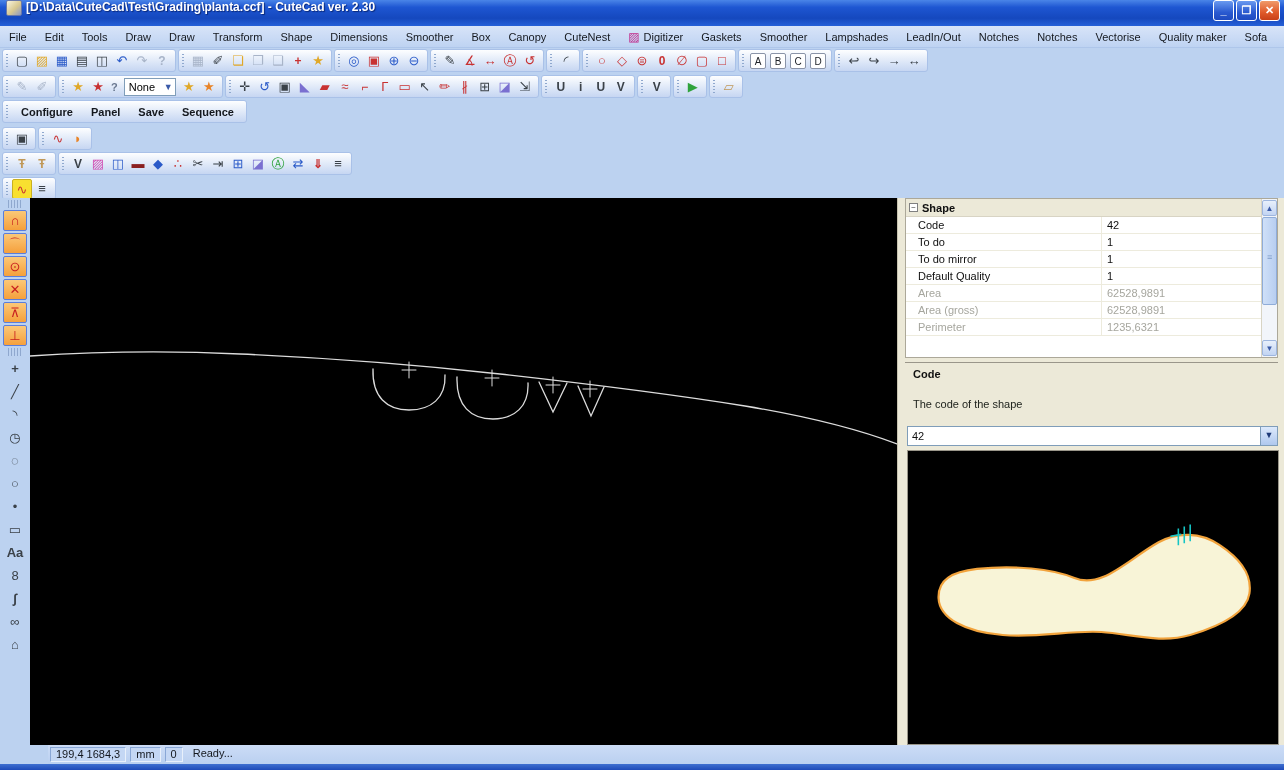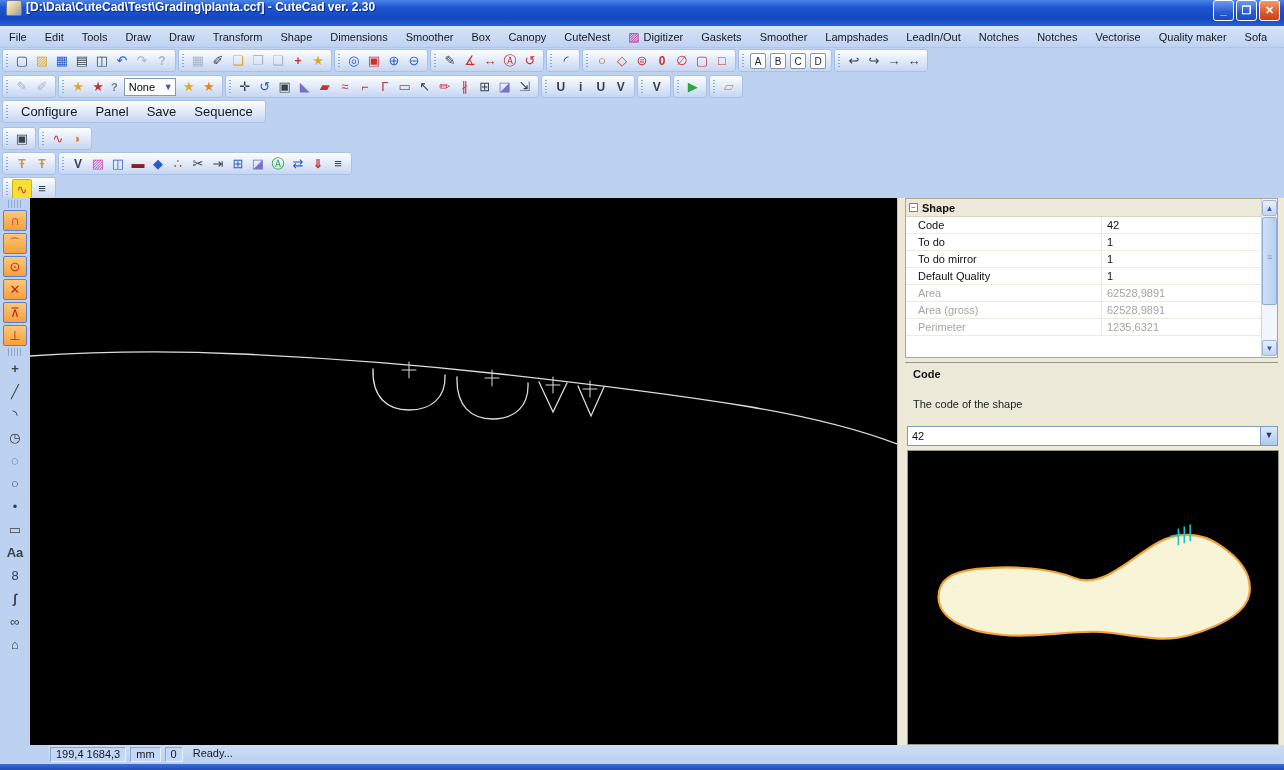"Configure" .tb-text { font-size: 13px -> 11px; font-weight: none -> bold }
